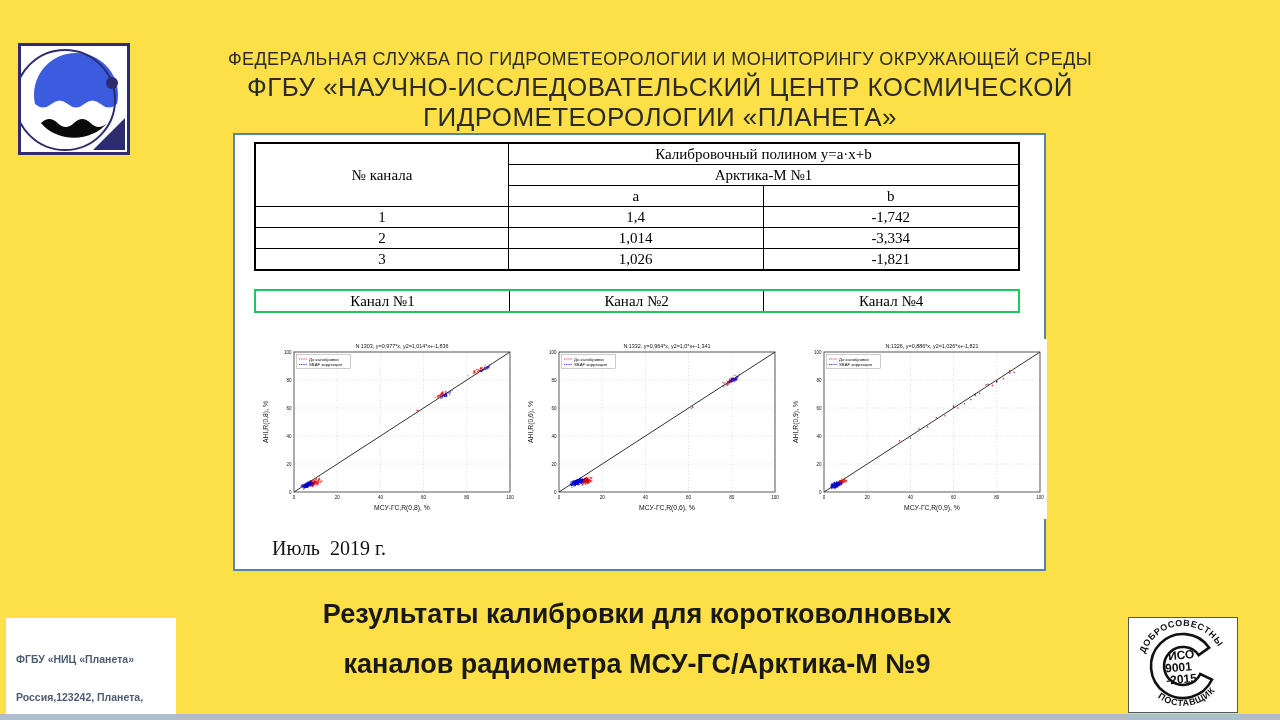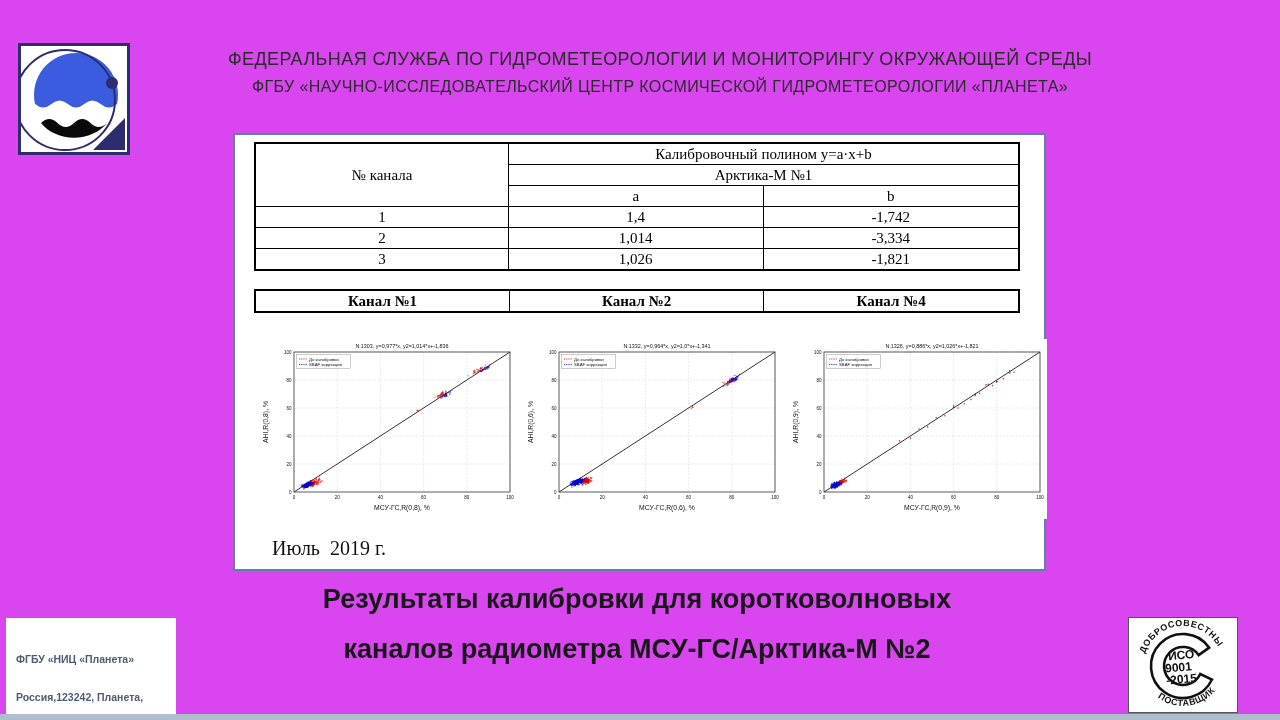"ФЕДЕРАЛЬНАЯ СЛУЖБА ПО ГИДРОМЕТЕОРОЛОГИИ" .slide { background: #d946ef -> #fde047 }
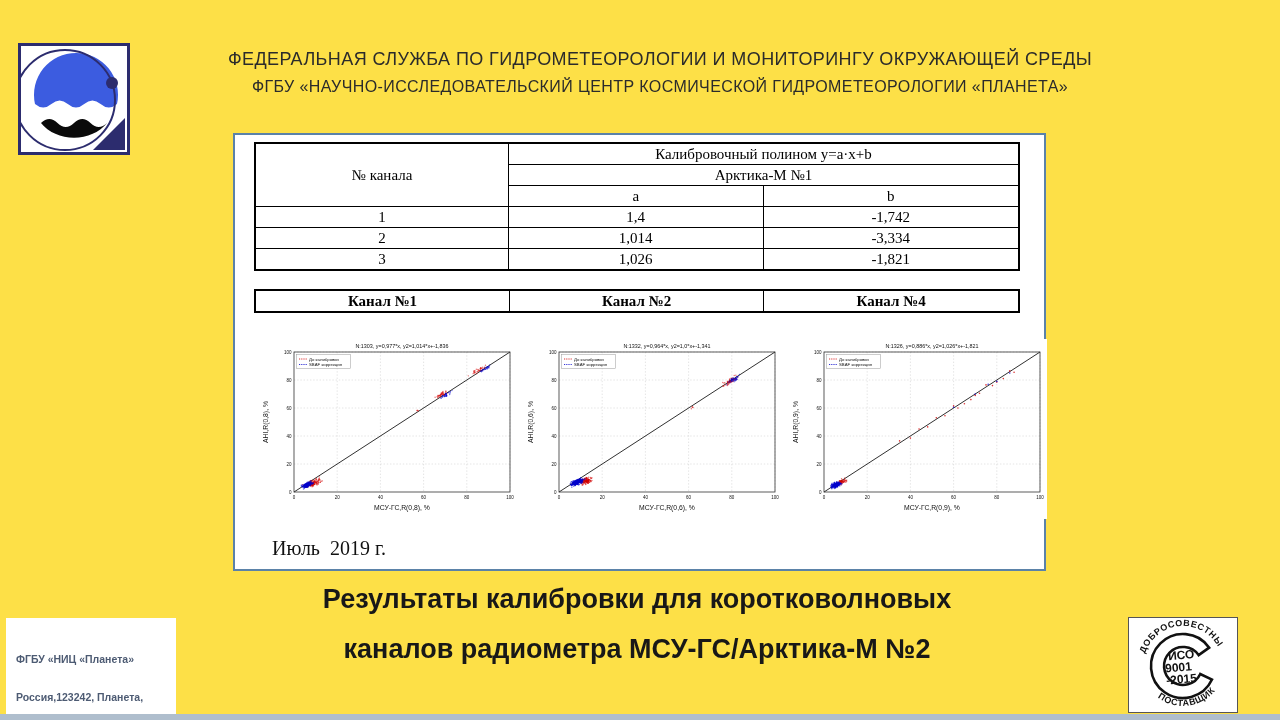"ФГБУ «НАУЧНО-ИССЛЕДОВАТЕЛЬСКИЙ ЦЕНТР" .org-line2 { font-size: 16px -> 26px }
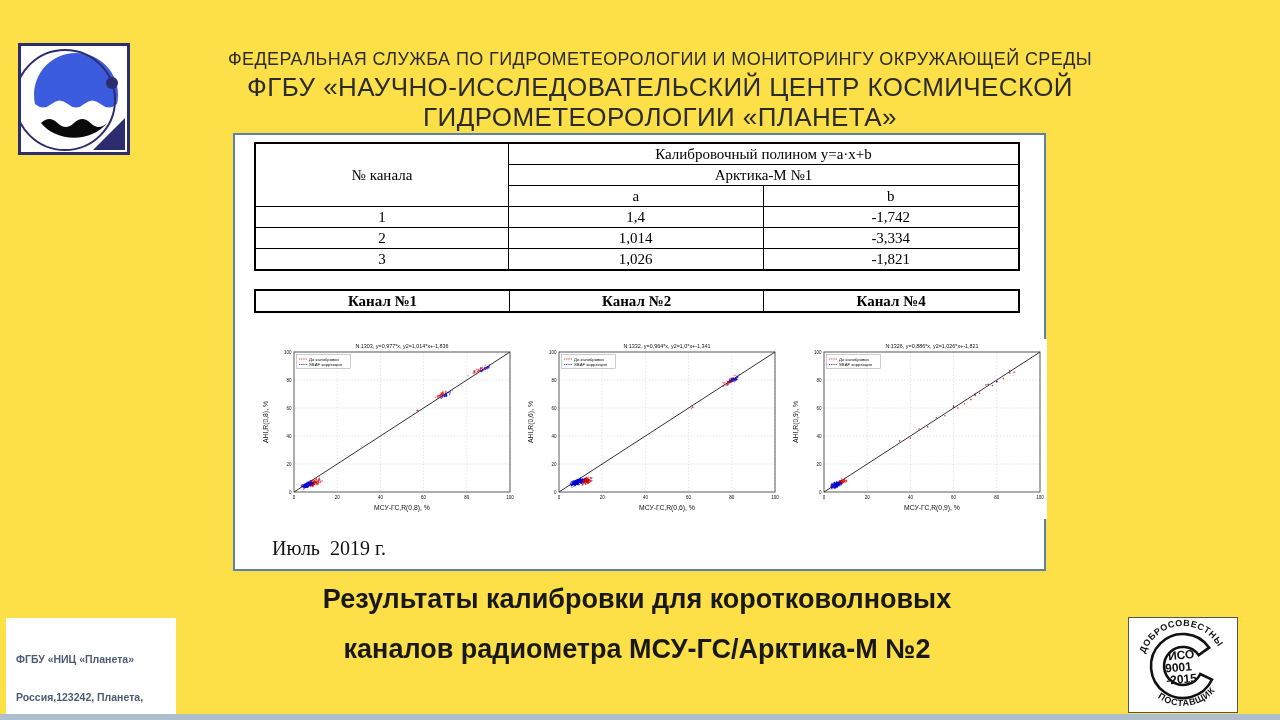"Канал №1" table.tbl { border: 2px solid #000000 -> 2px solid #22c55e; font-weight: bold -> none }
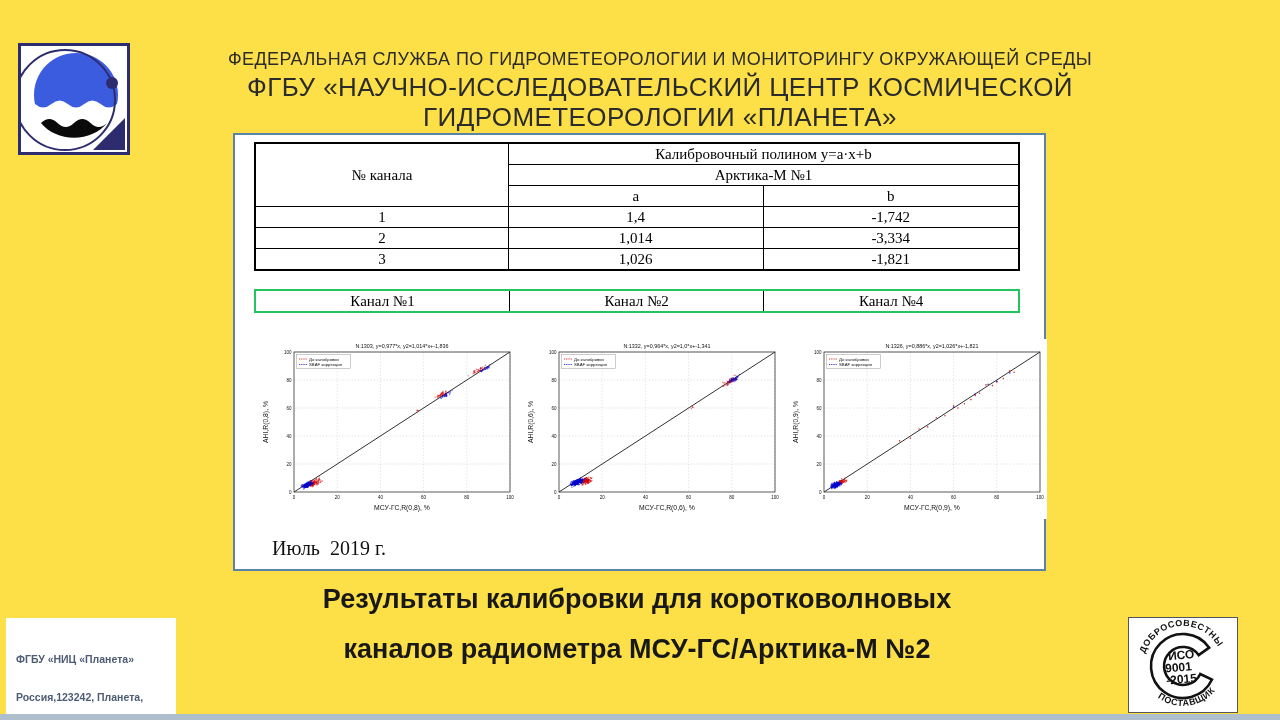"Результаты калибровки для" .main-title .t-line1 { margin-top: none -> 15px }
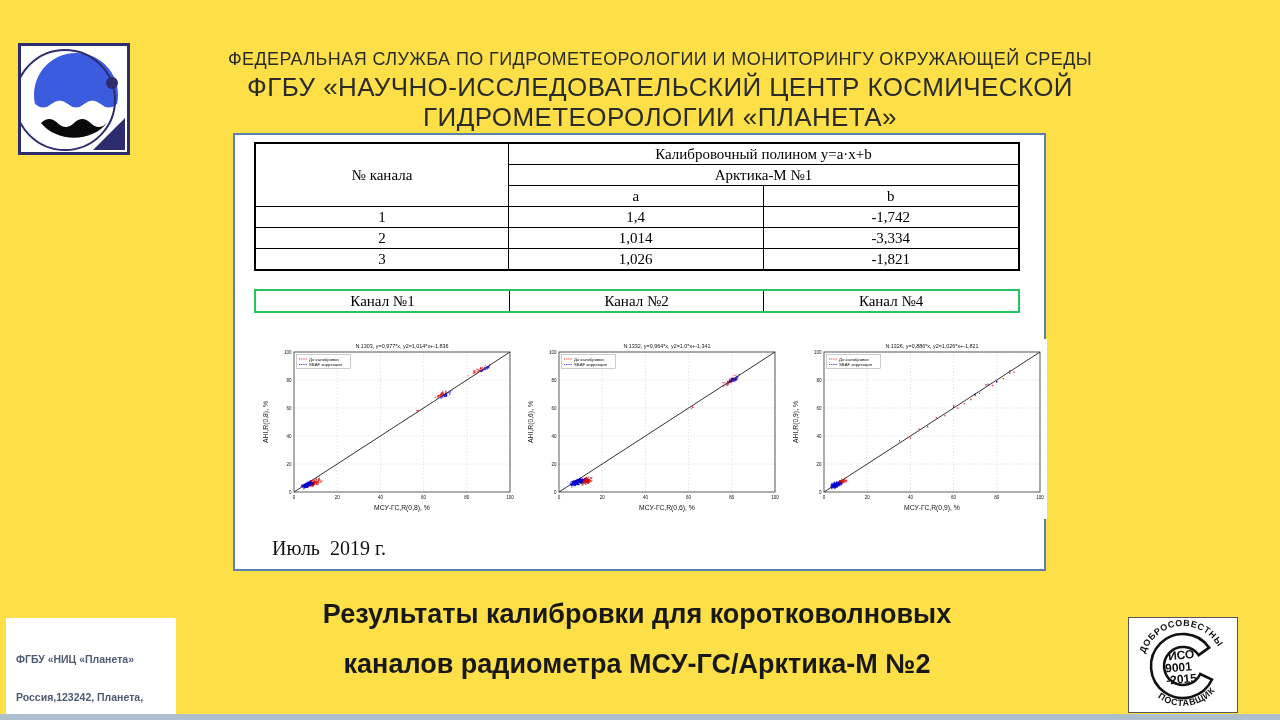"каналов радиометра МСУ-ГС/Арктика-М №2" div.t-line2 { text: 2 -> 9 }
